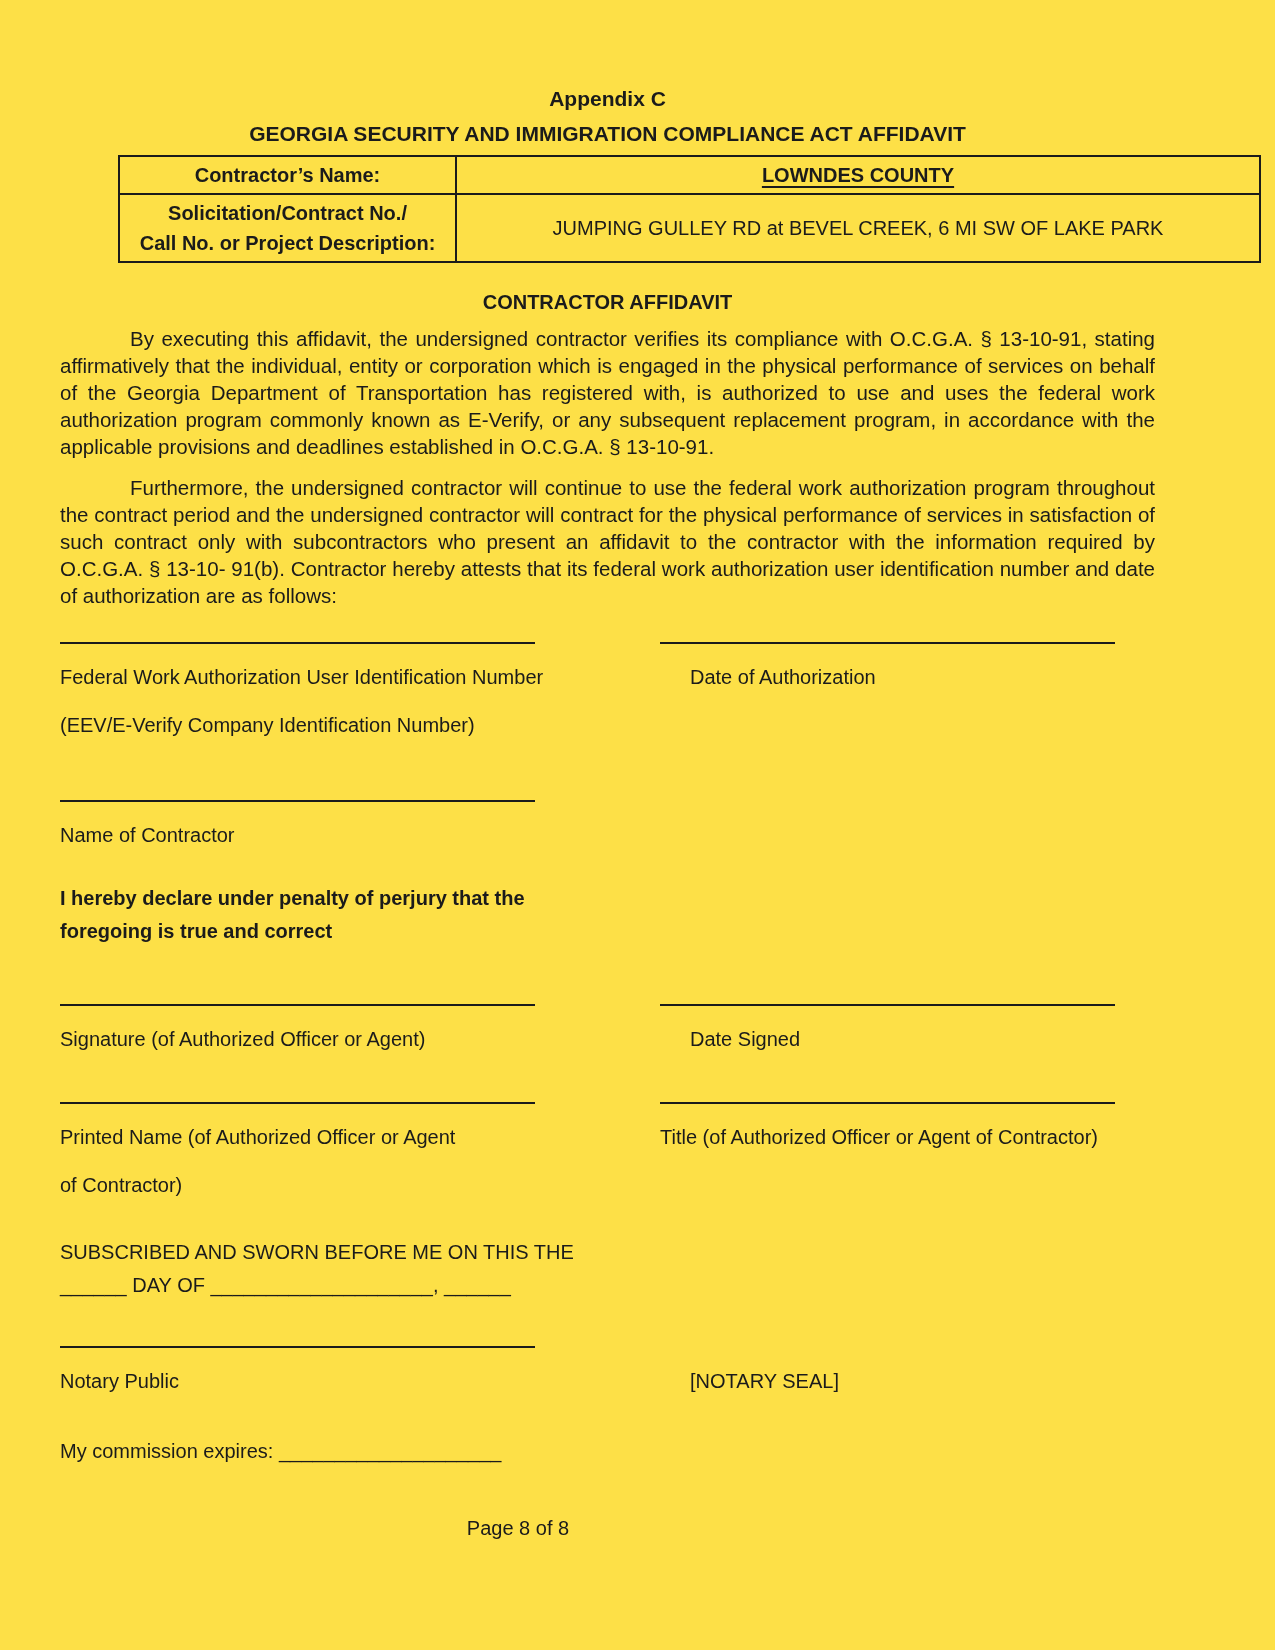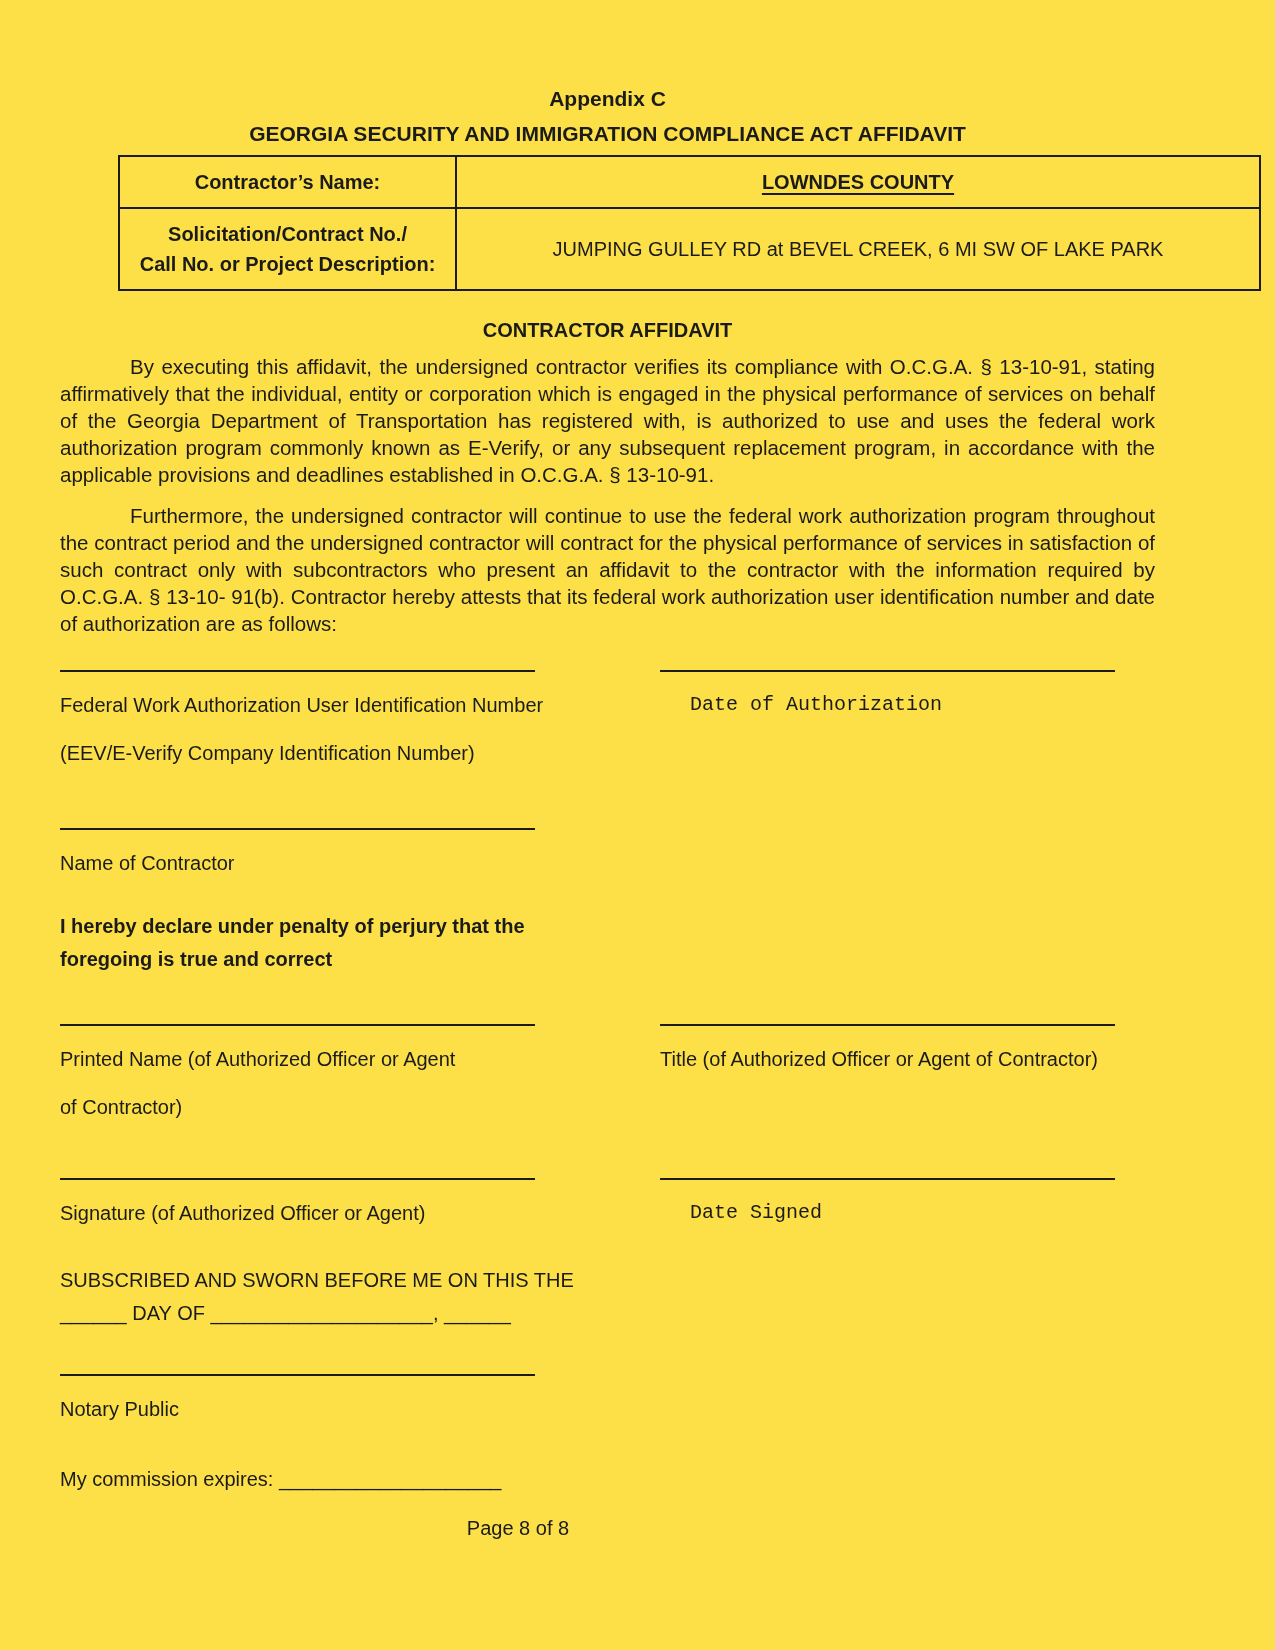"Contractor’s Name:" table.info-table td { padding: 10px 6px -> 3px 6px }
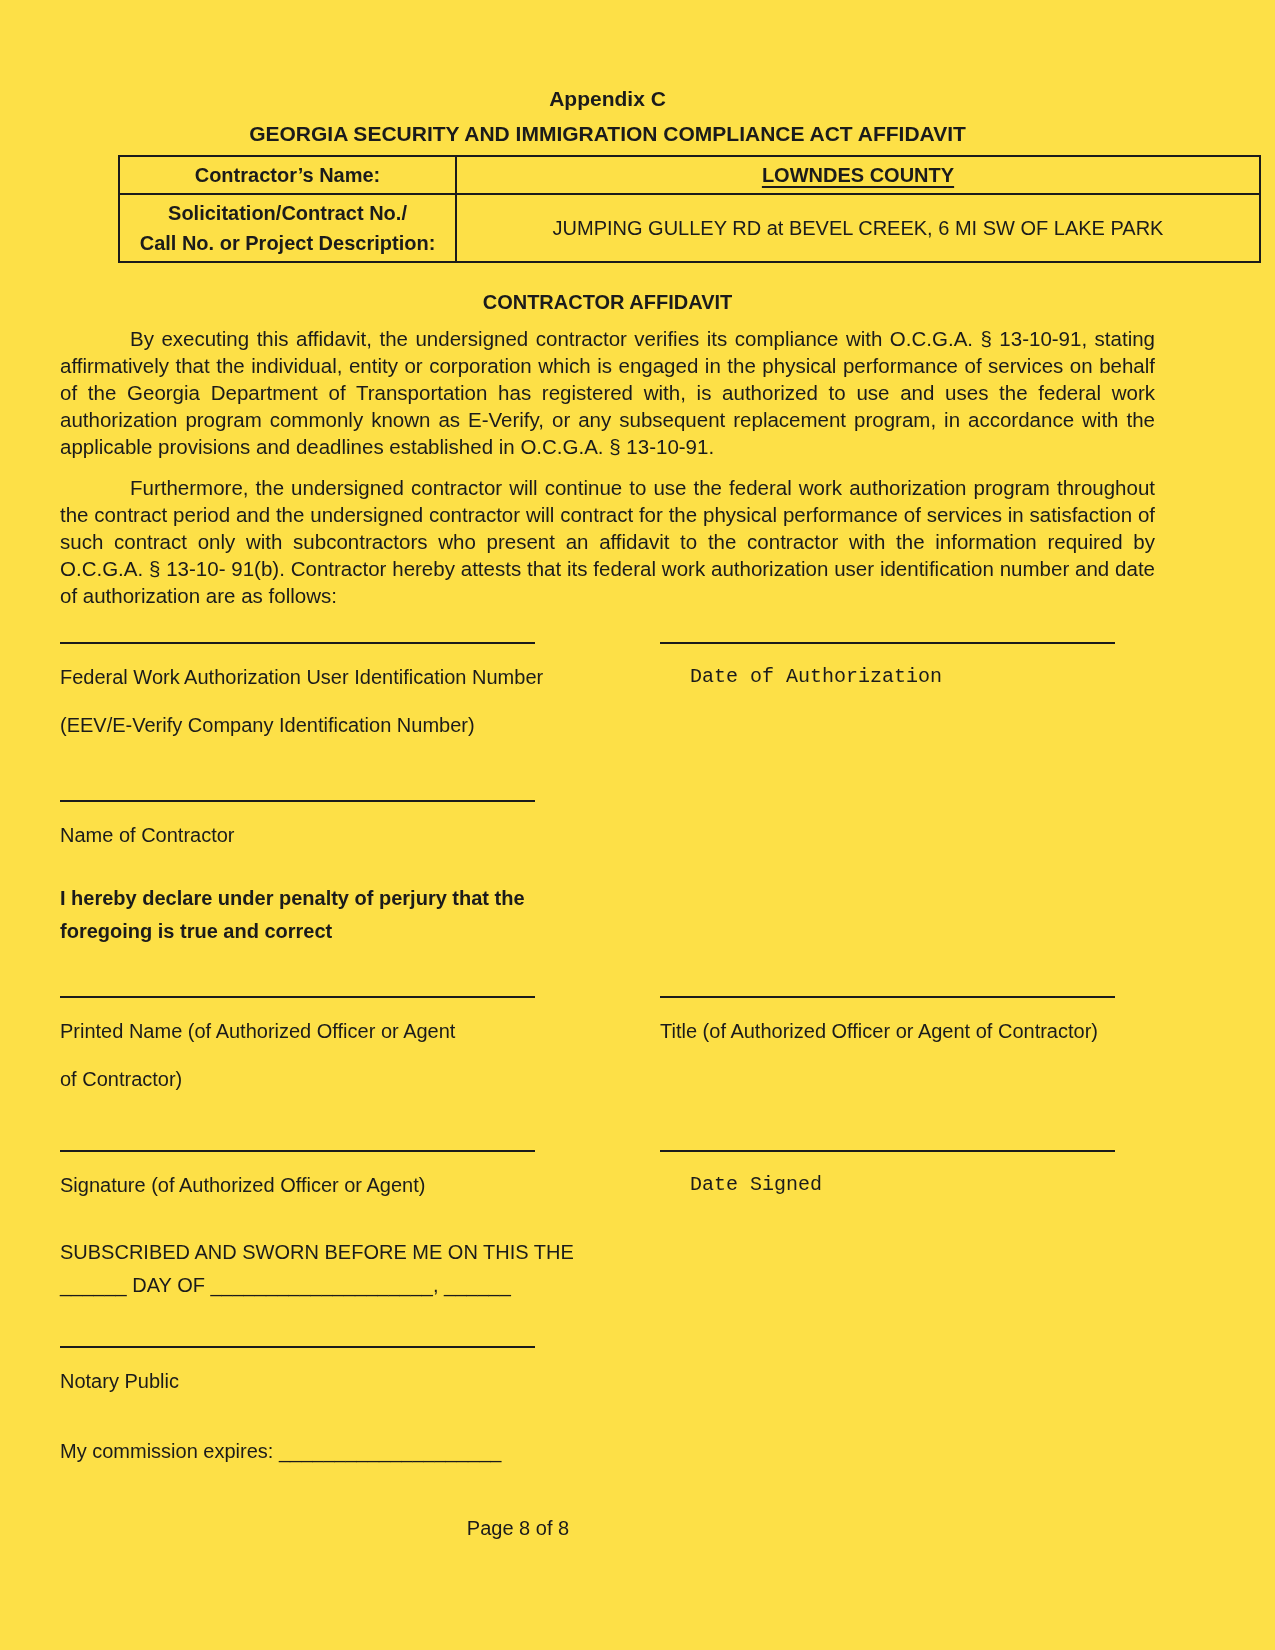"Date of Authorization" .indent-30 { font-family: Liberation Mono, monospace -> none }
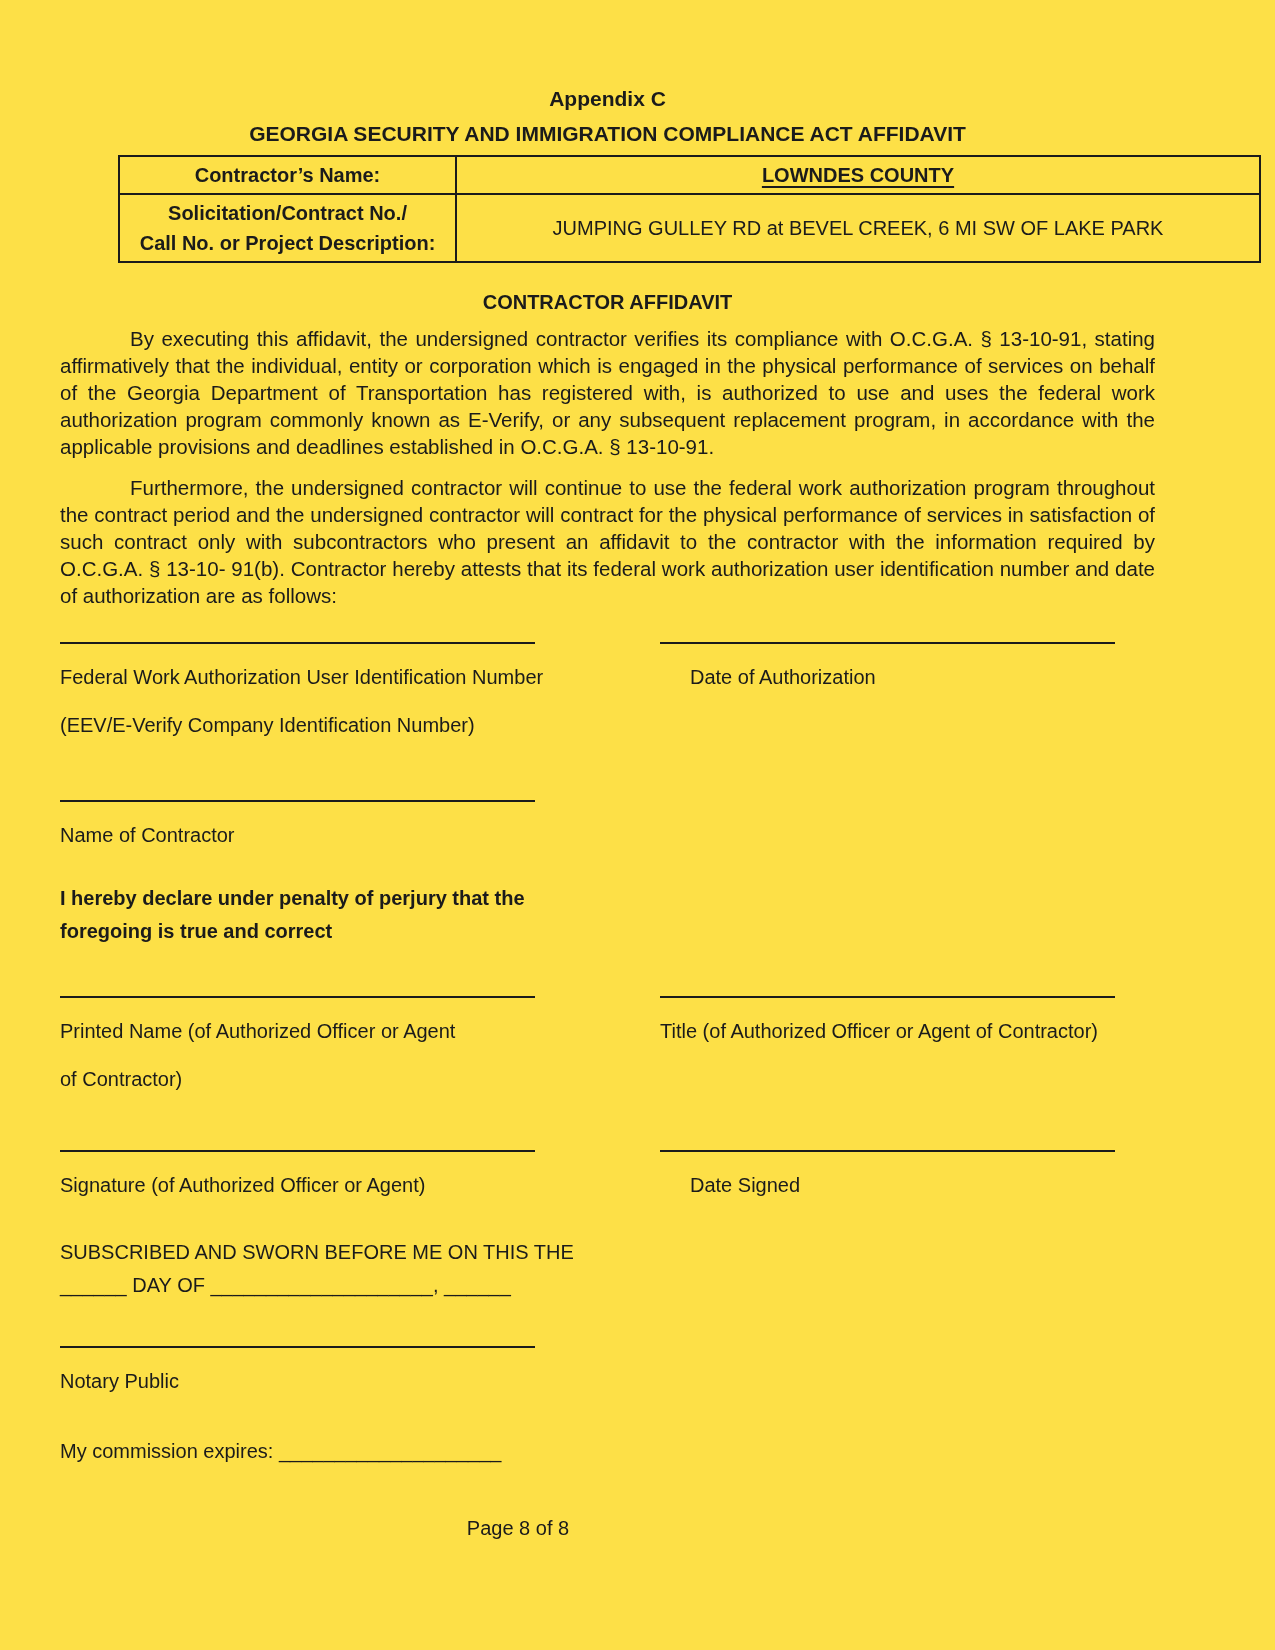"Printed Name (of Authorized Officer" div.field-row { order: before "Signature (of Authorized Officer or" -> after "Signature (of Authorized Officer or" }
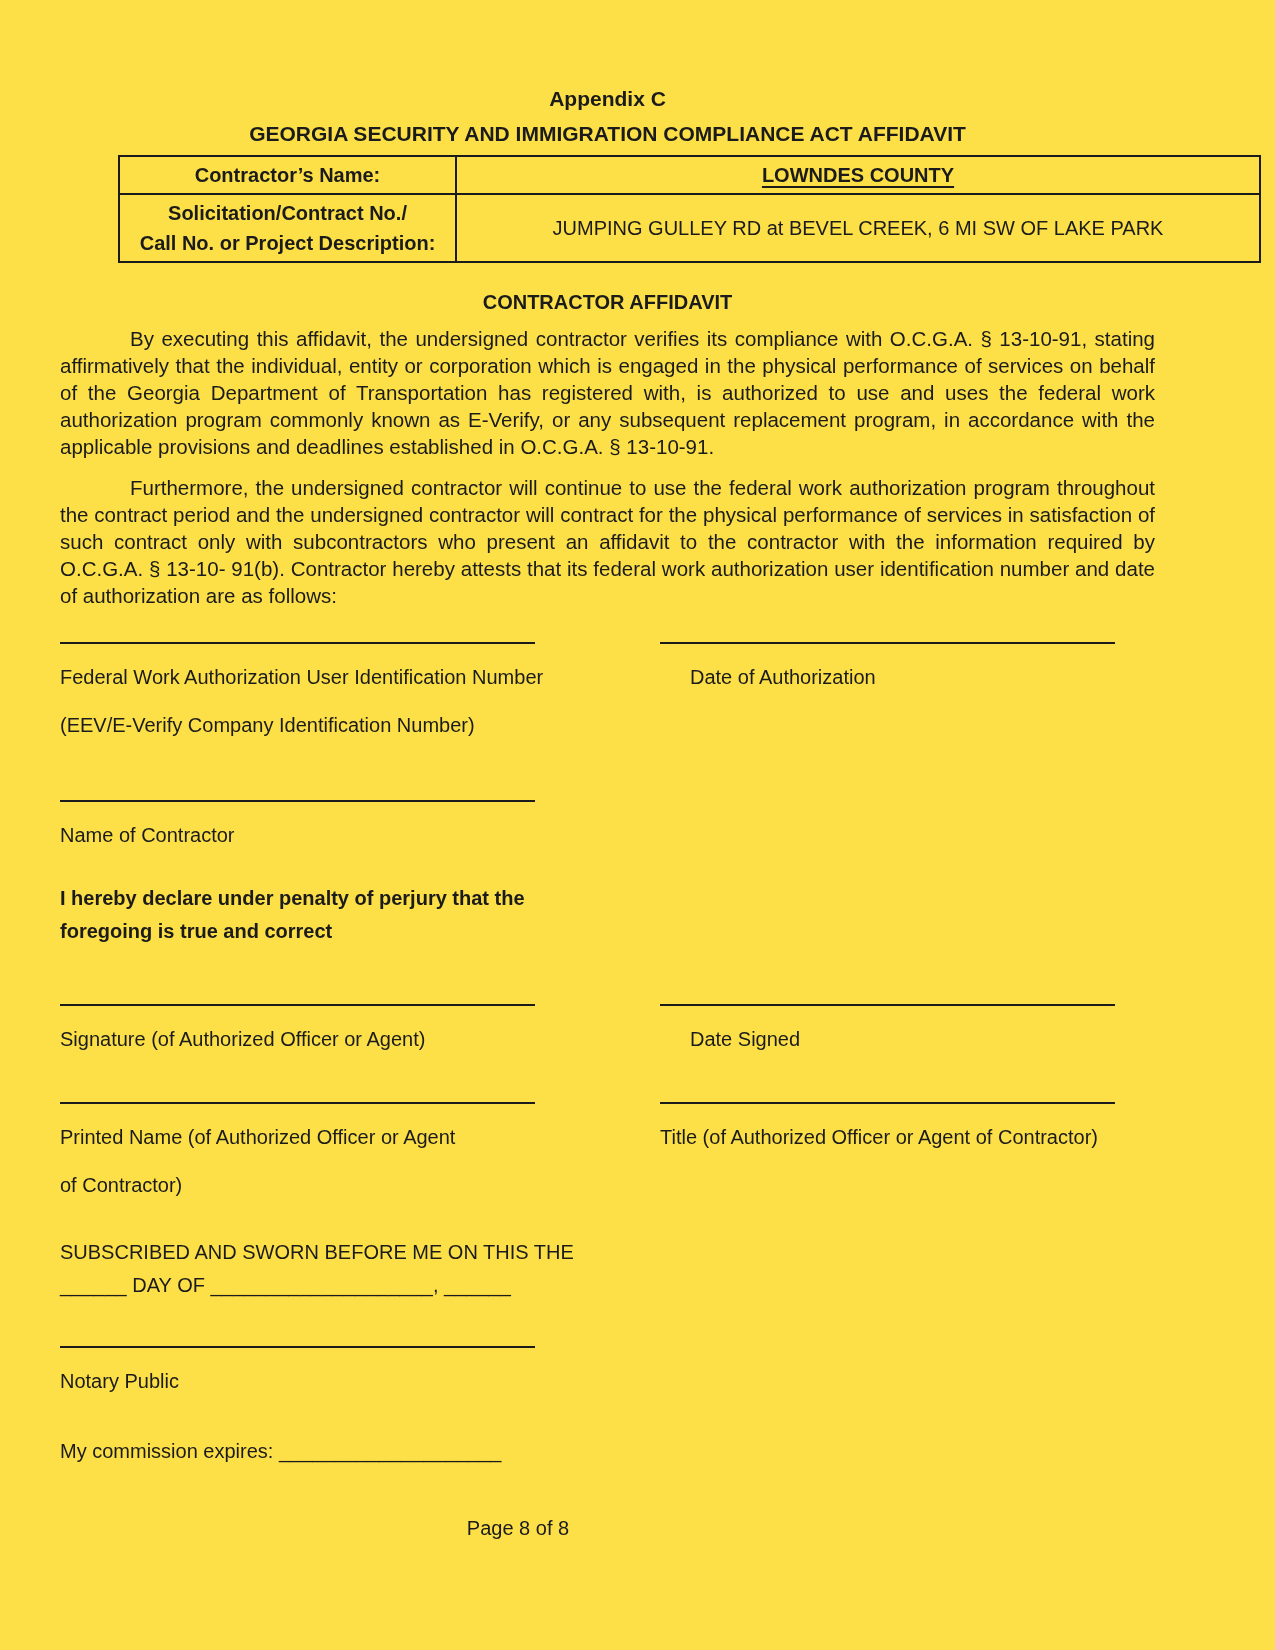"[NOTARY SEAL]" div.cell-right { html: none -> <div> <div></div> <div>[NOTARY SEAL]</div> </div> }
